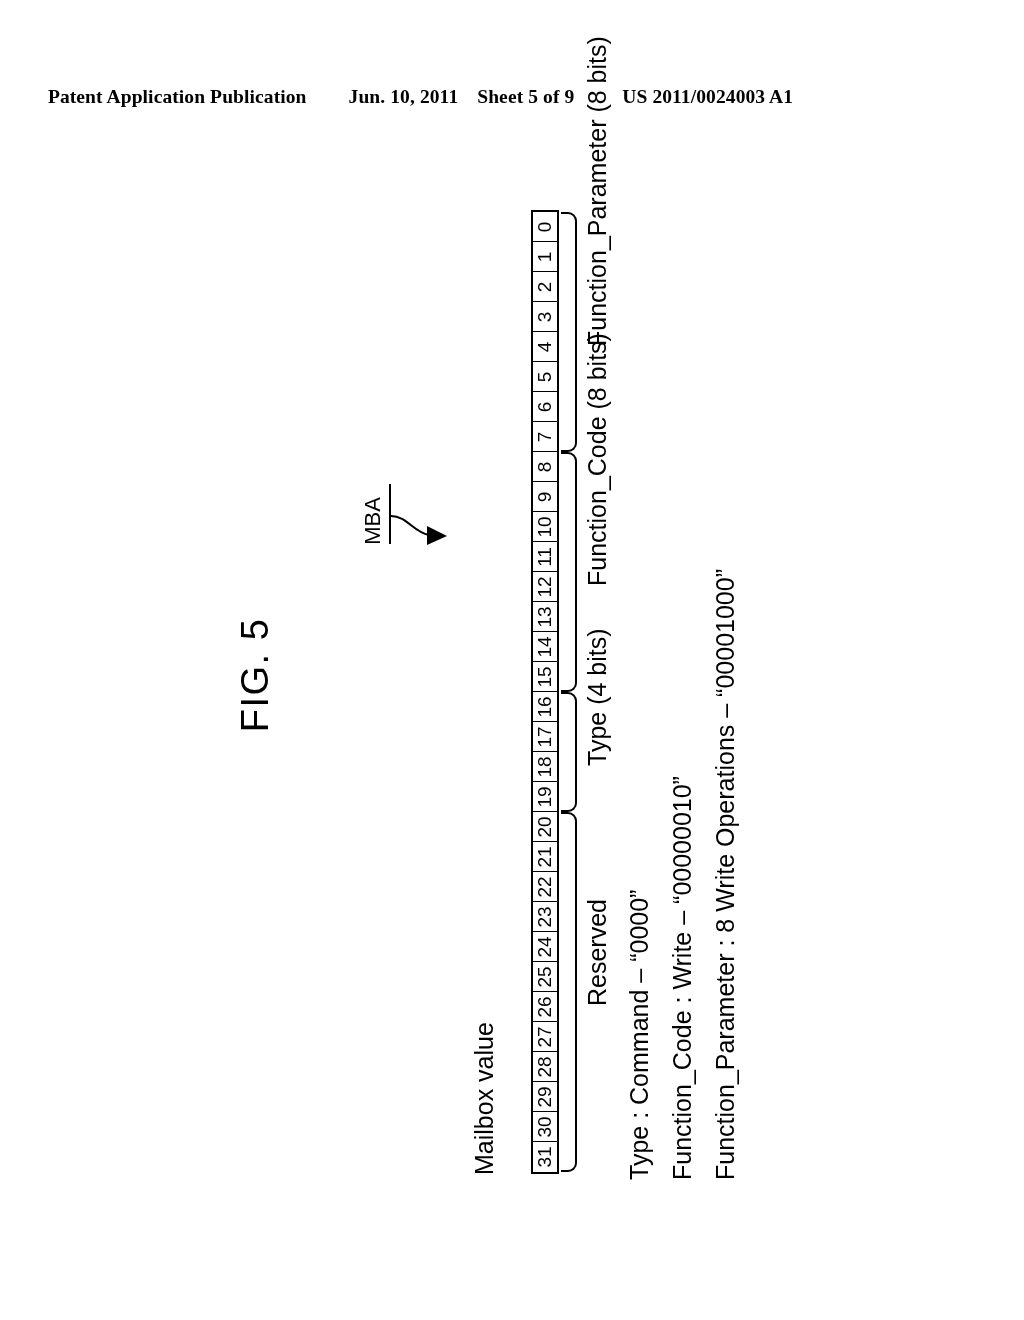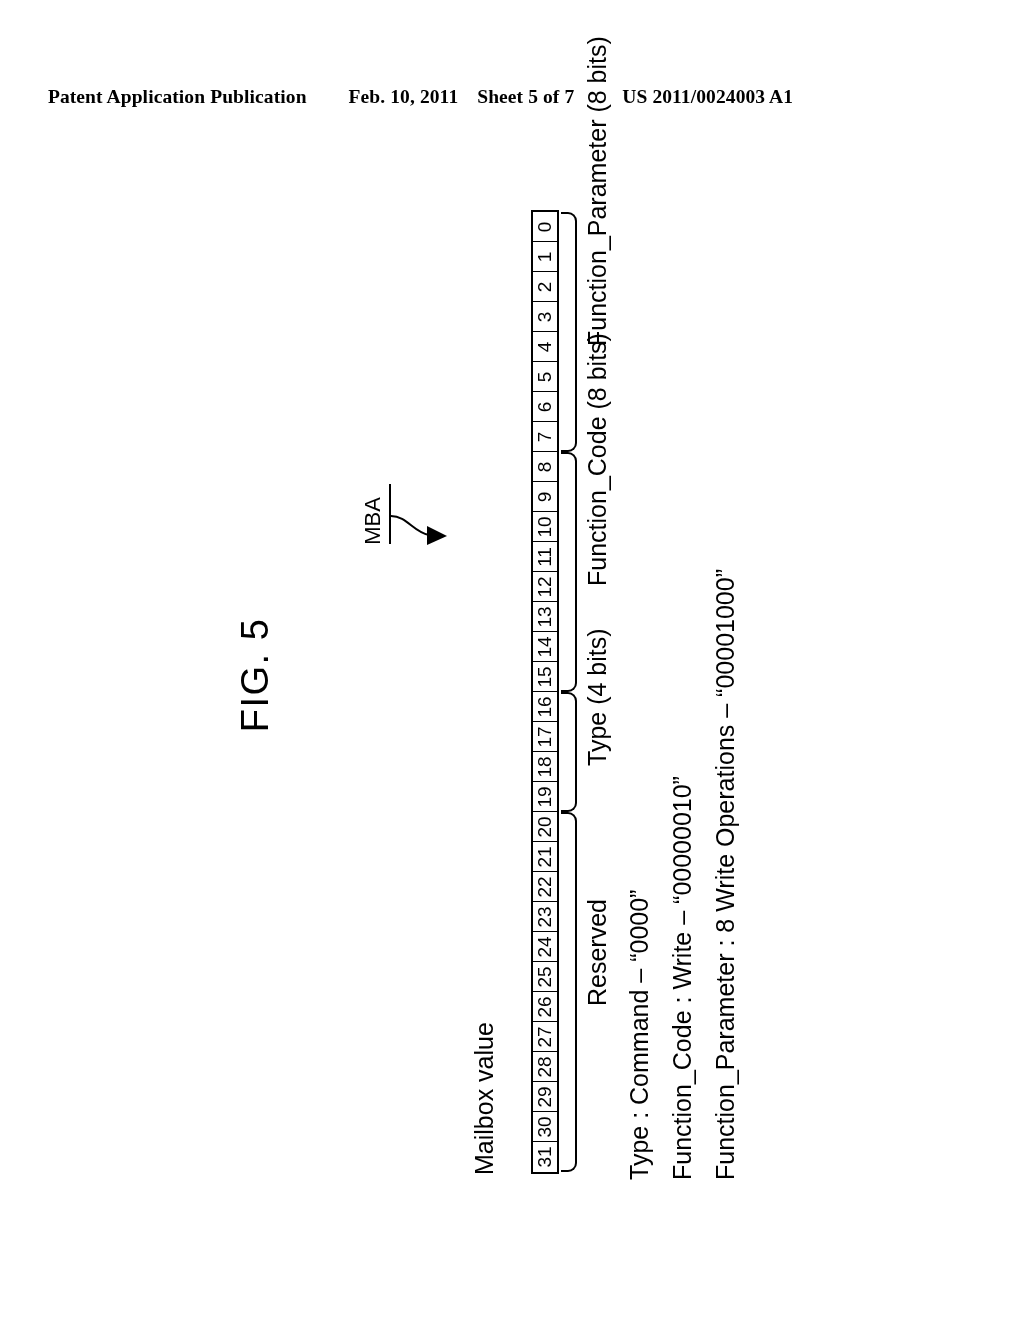"Feb. 10, 2011" span { text: Feb -> Jun }
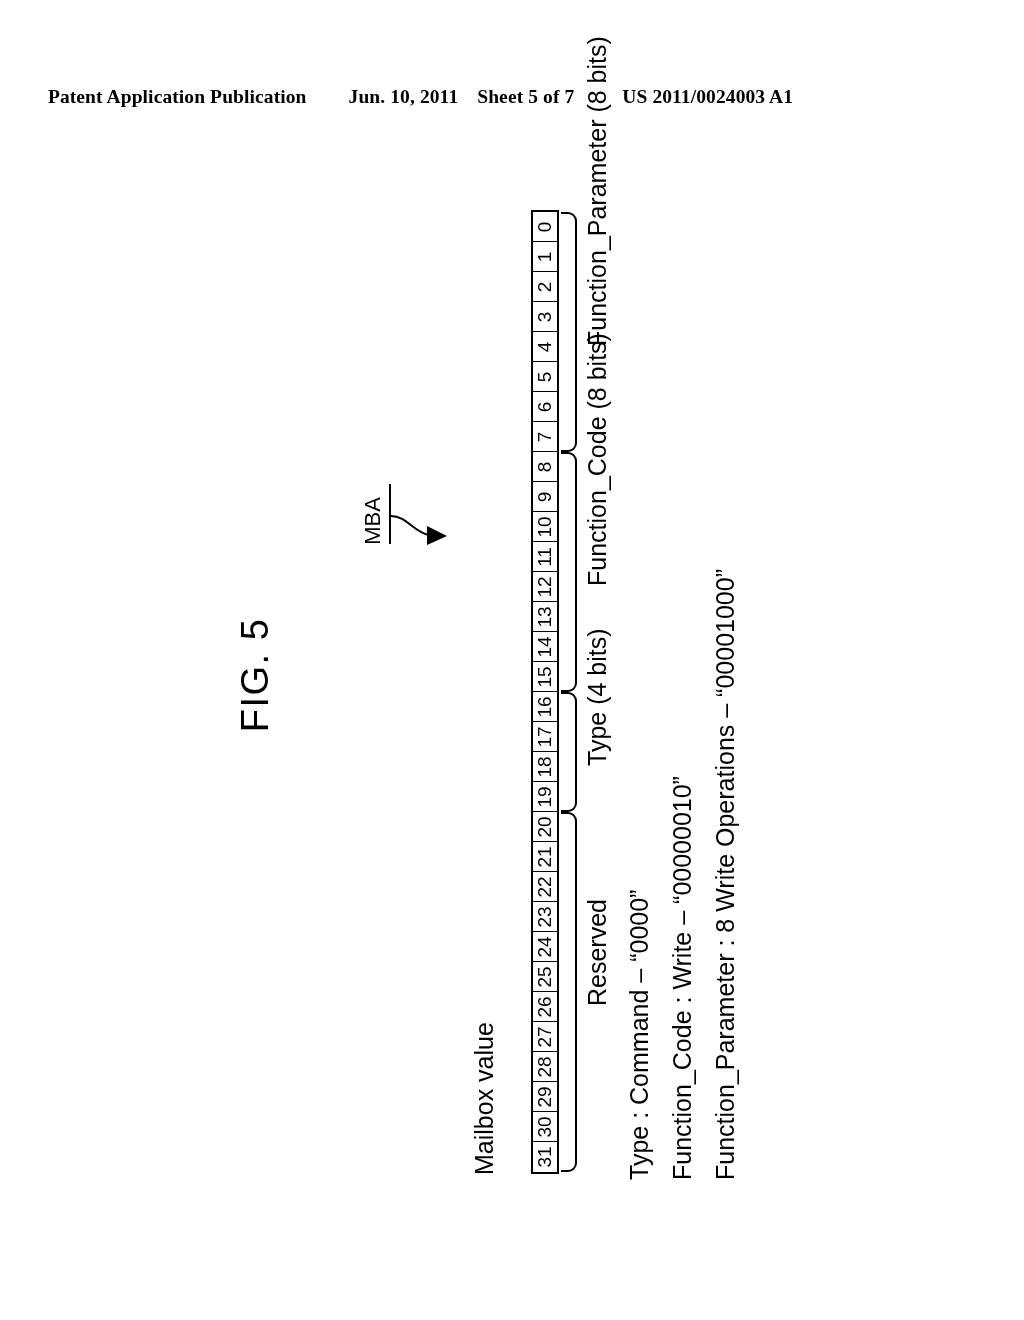"Sheet 5 of 7" span.sheet { text: 7 -> 9 }
